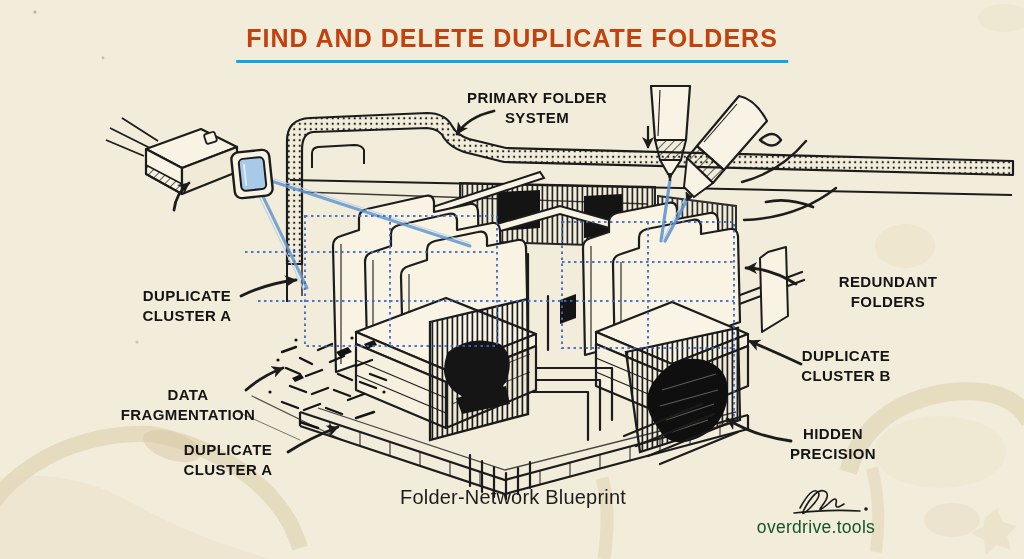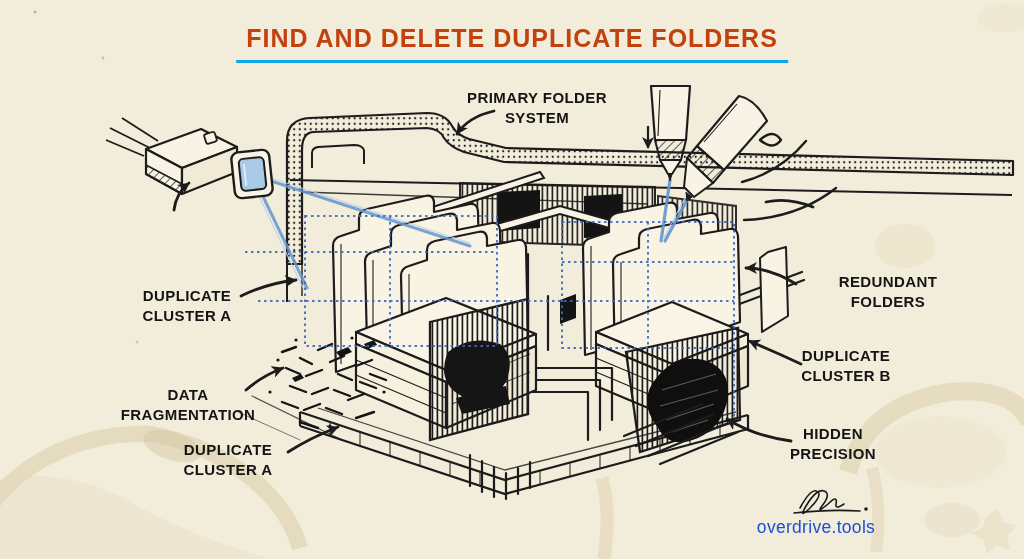"Folder-Network Blueprint" div.caption { html: none -> <div>Folder-Network Blueprint</div> }
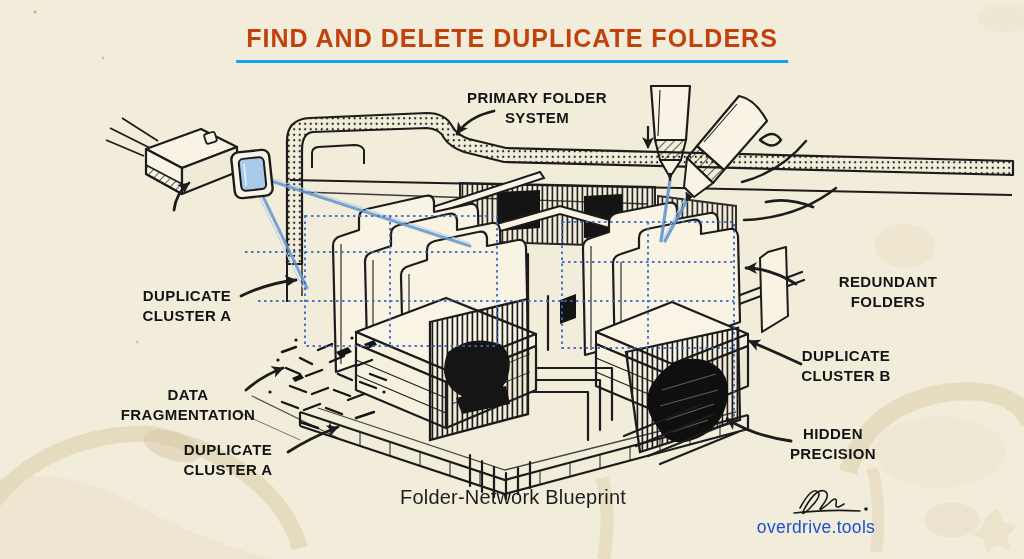"overdrive.tools" .brand { color: #1d4ed8 -> #14532d }
